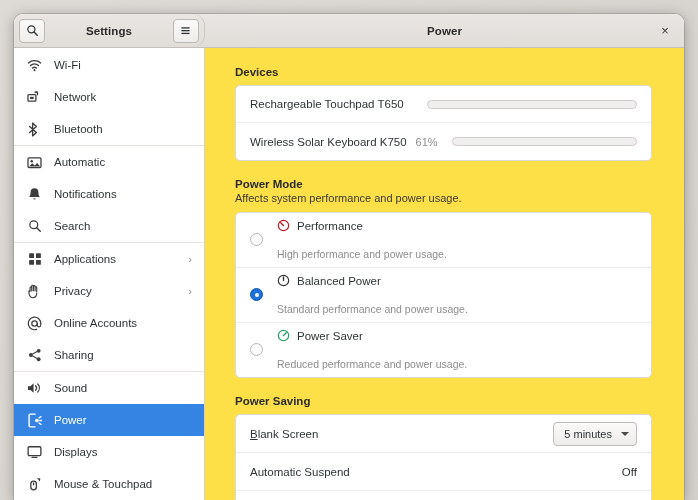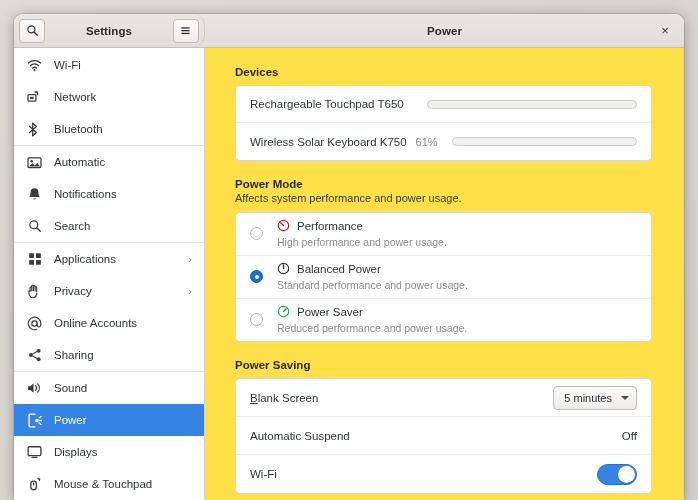"Performance" .mode-texts { gap: 4px -> 16px }
